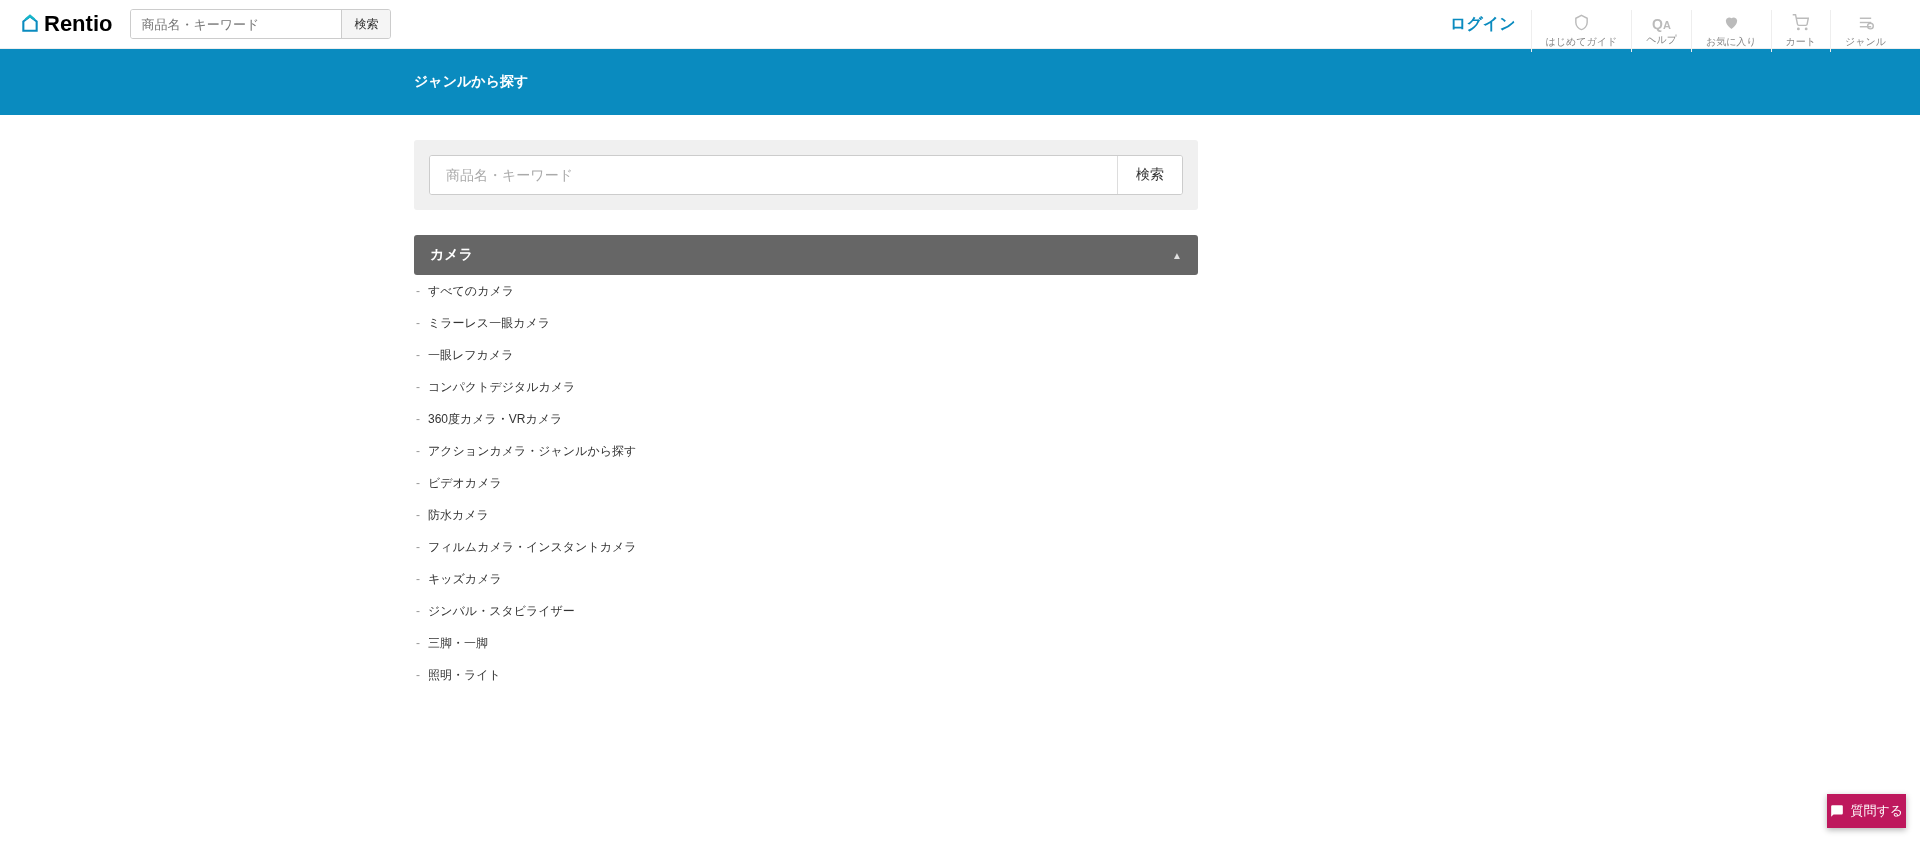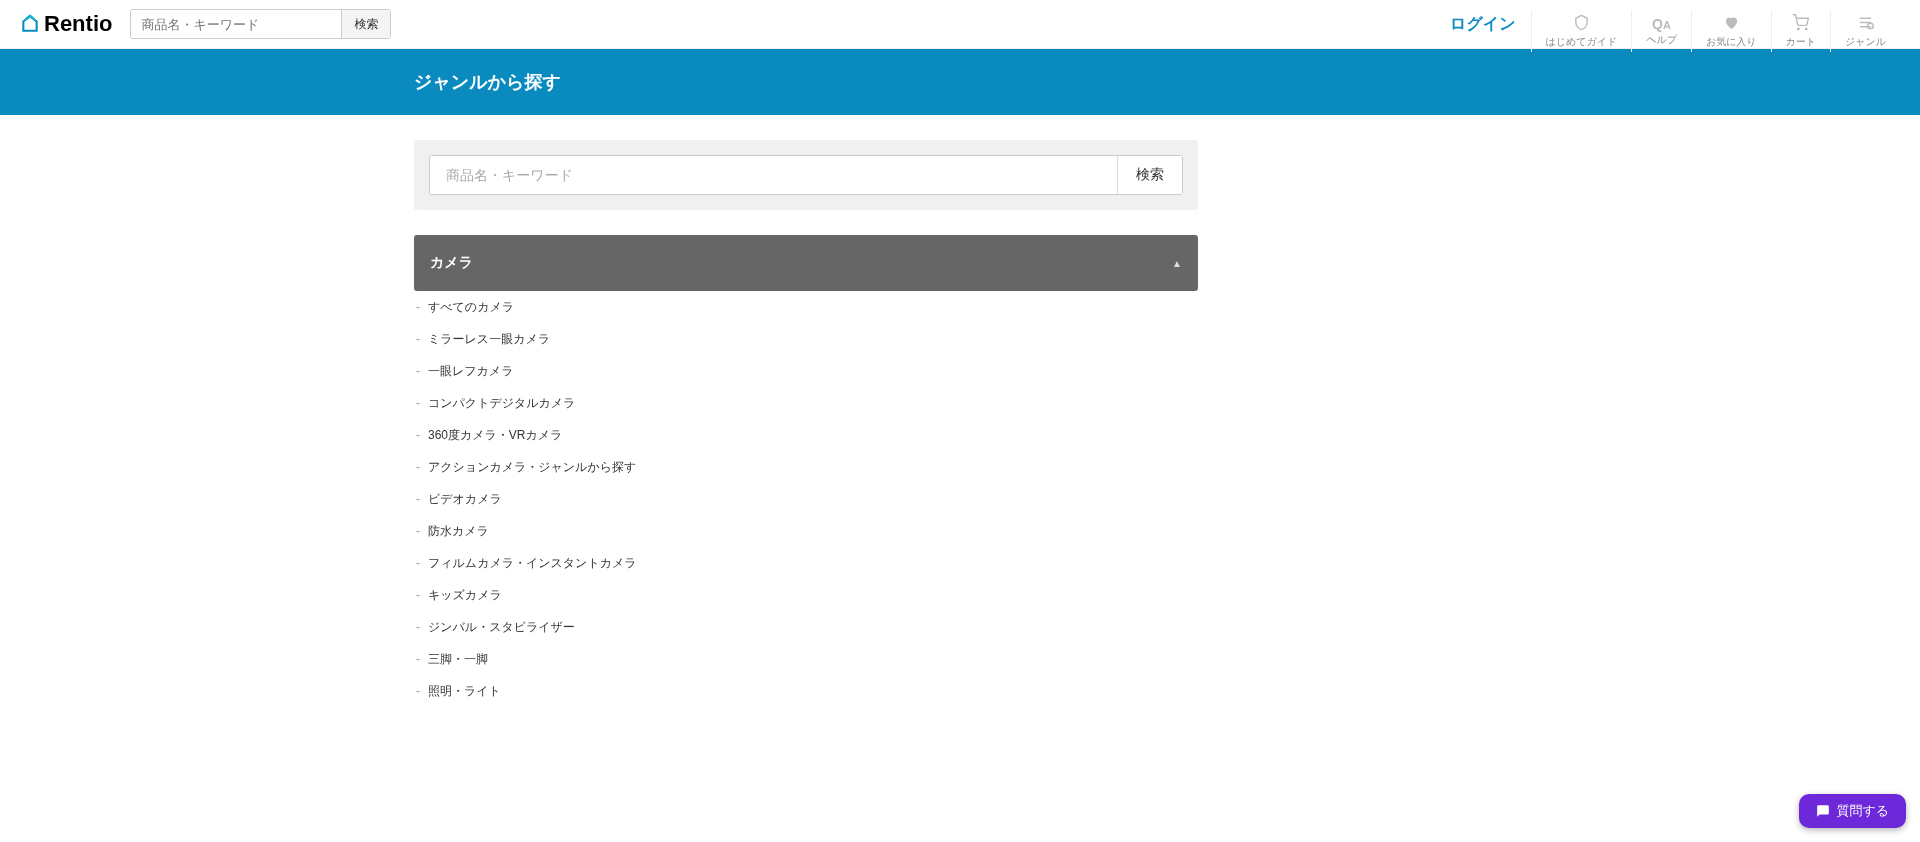"ジャンルから探す" .band-title { font-size: 18px -> 14px }
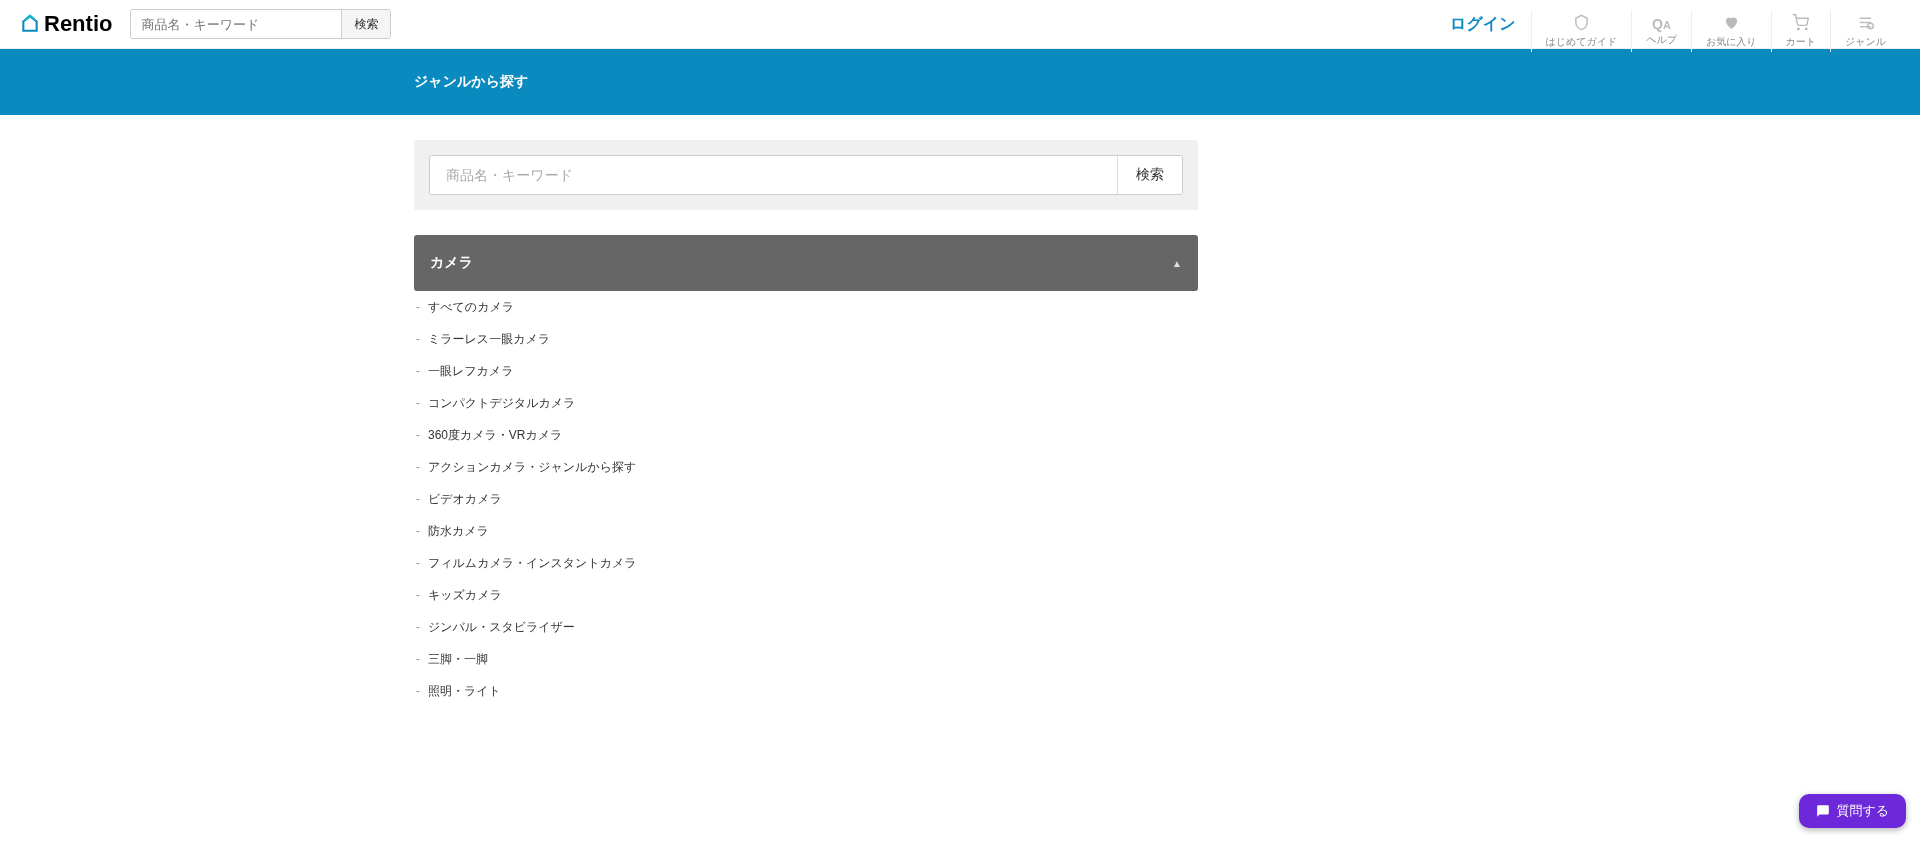"カメラ" .category-header { height: 56px -> 40px }
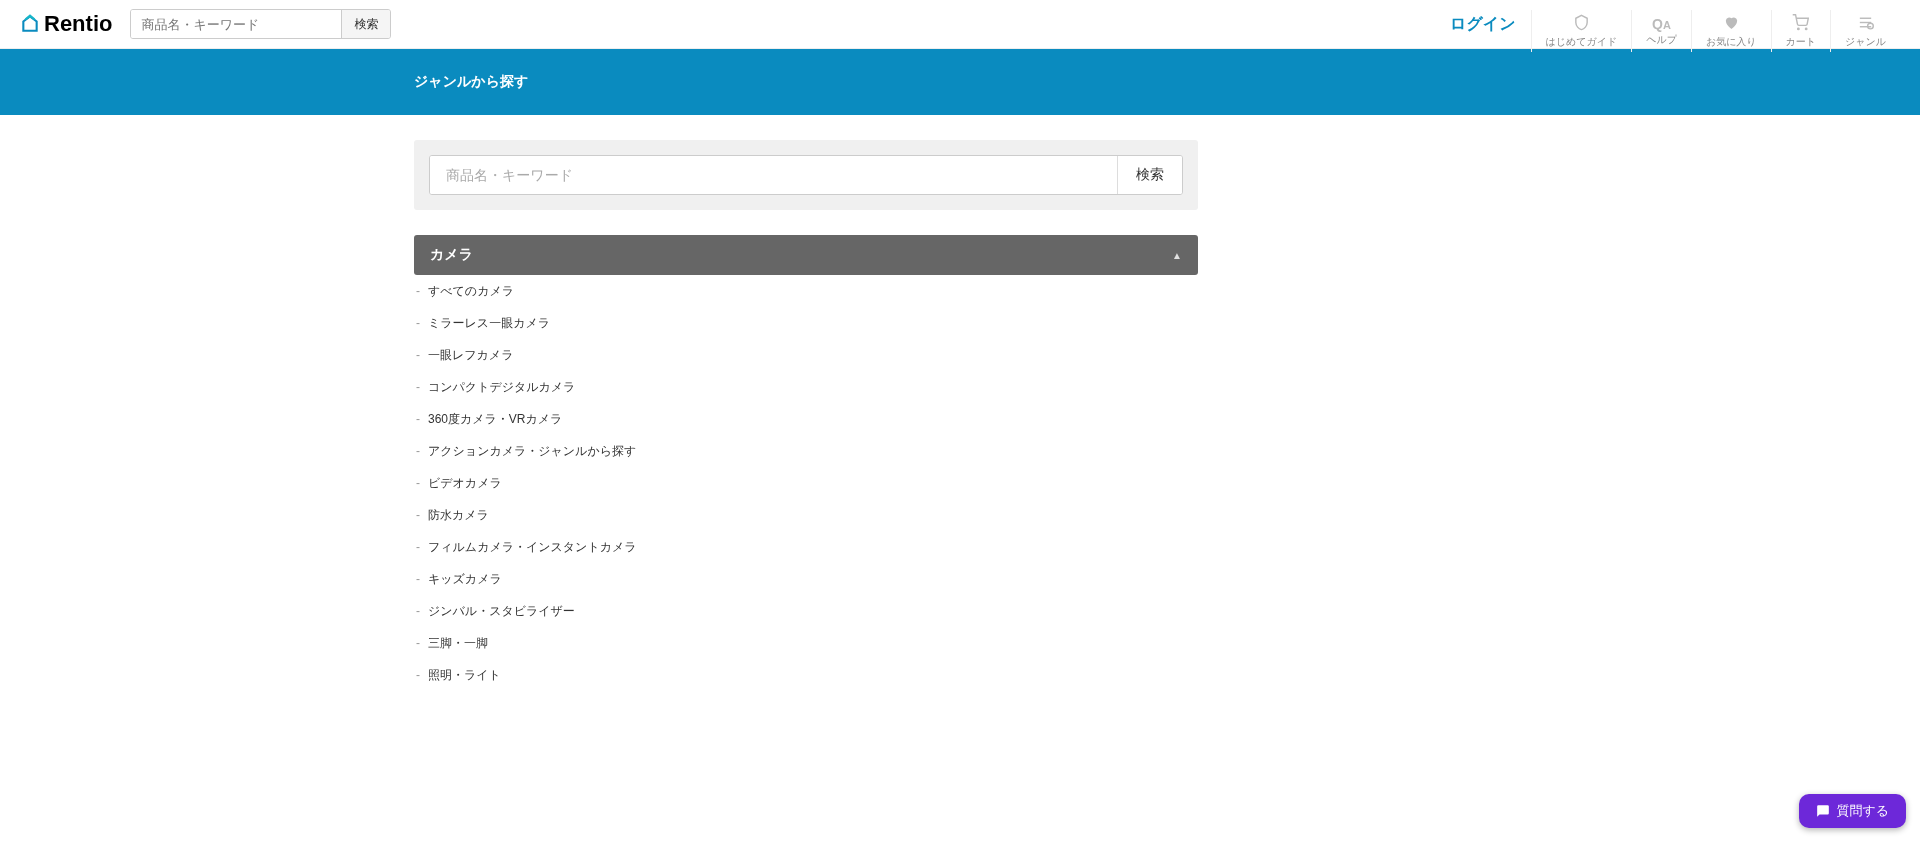"質問する" .chat-btn { background: #6d28d9 -> #be185d; border-radius: 10px -> 0; padding: 8px 17px -> 8px 3px }
